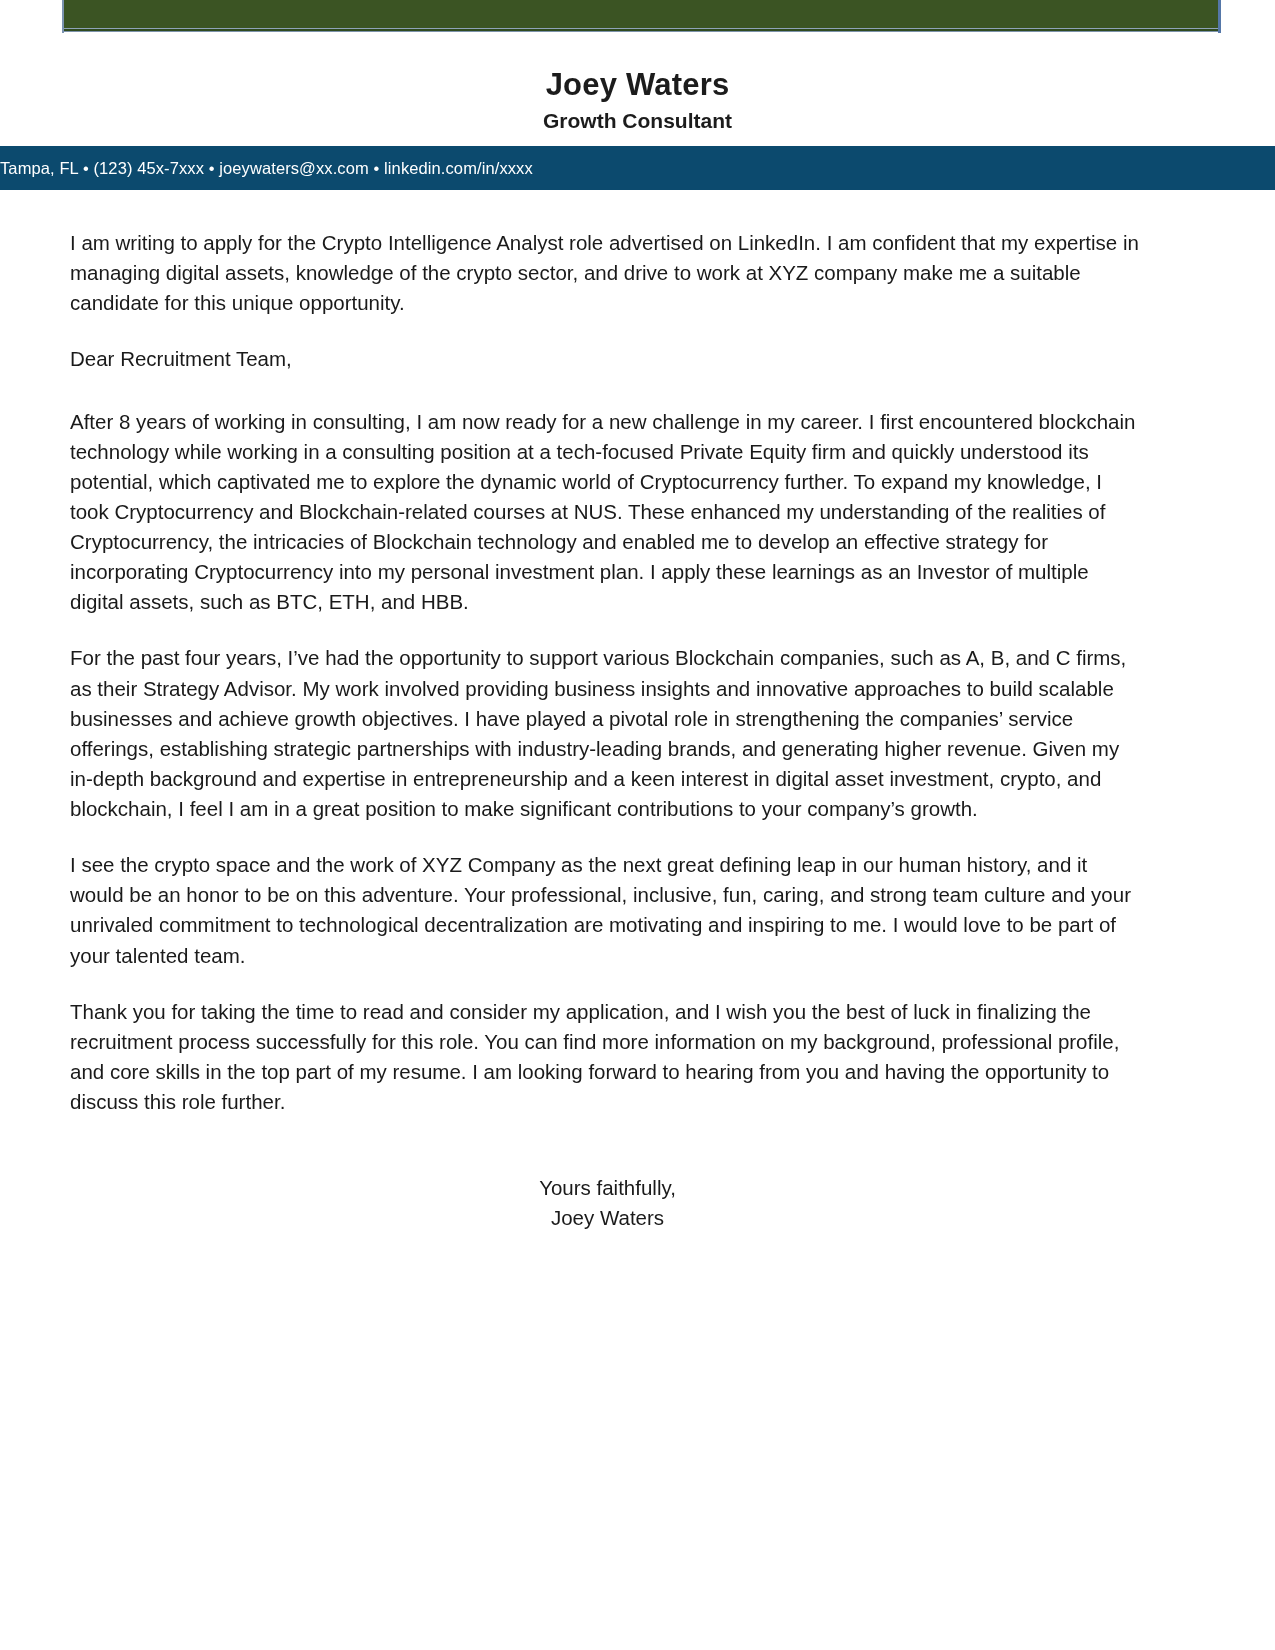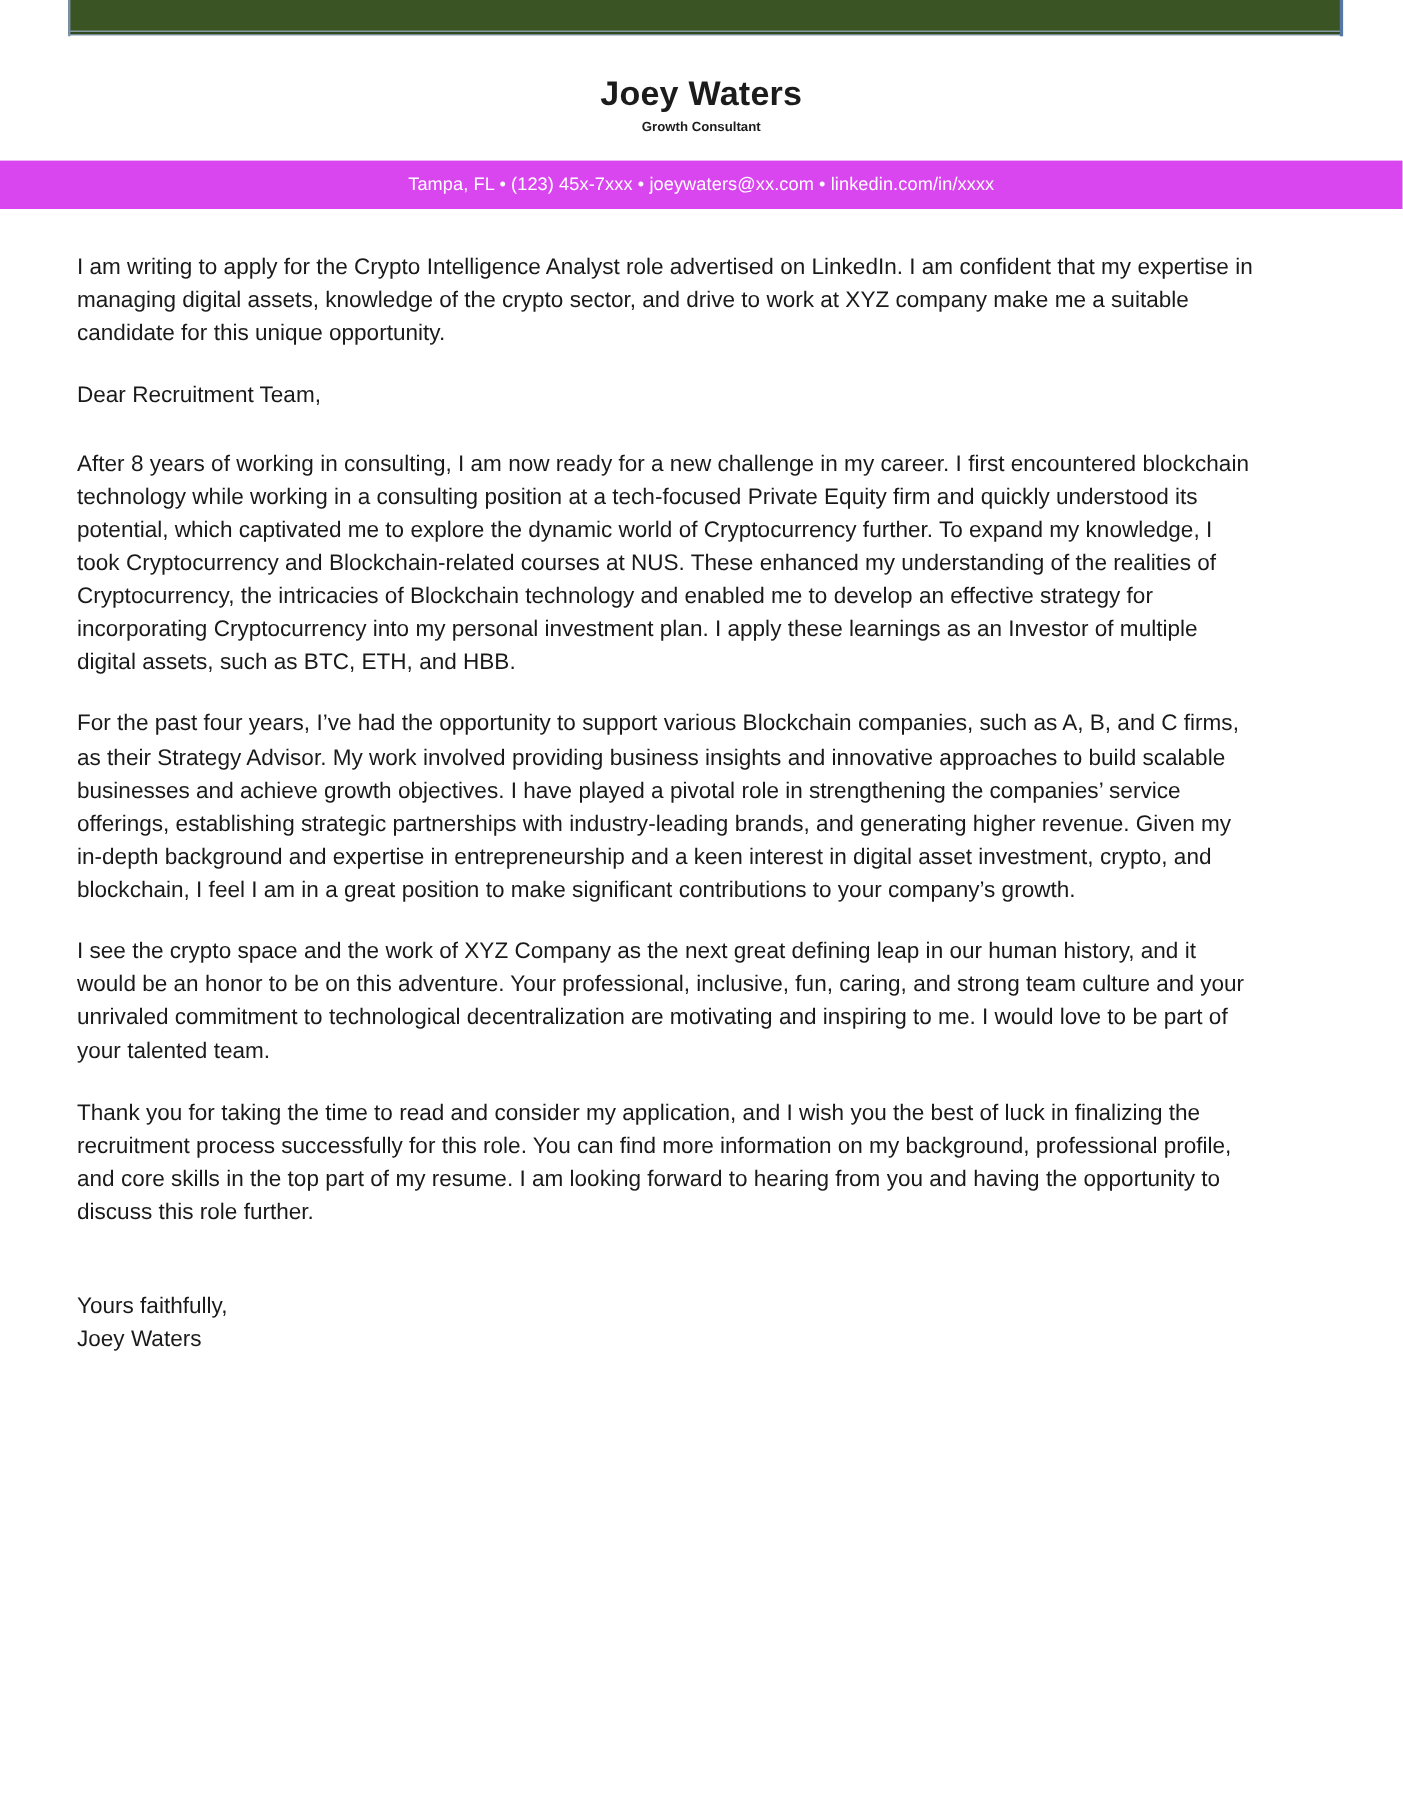"Growth Consultant" .job-title { font-size: 12px -> 21px }
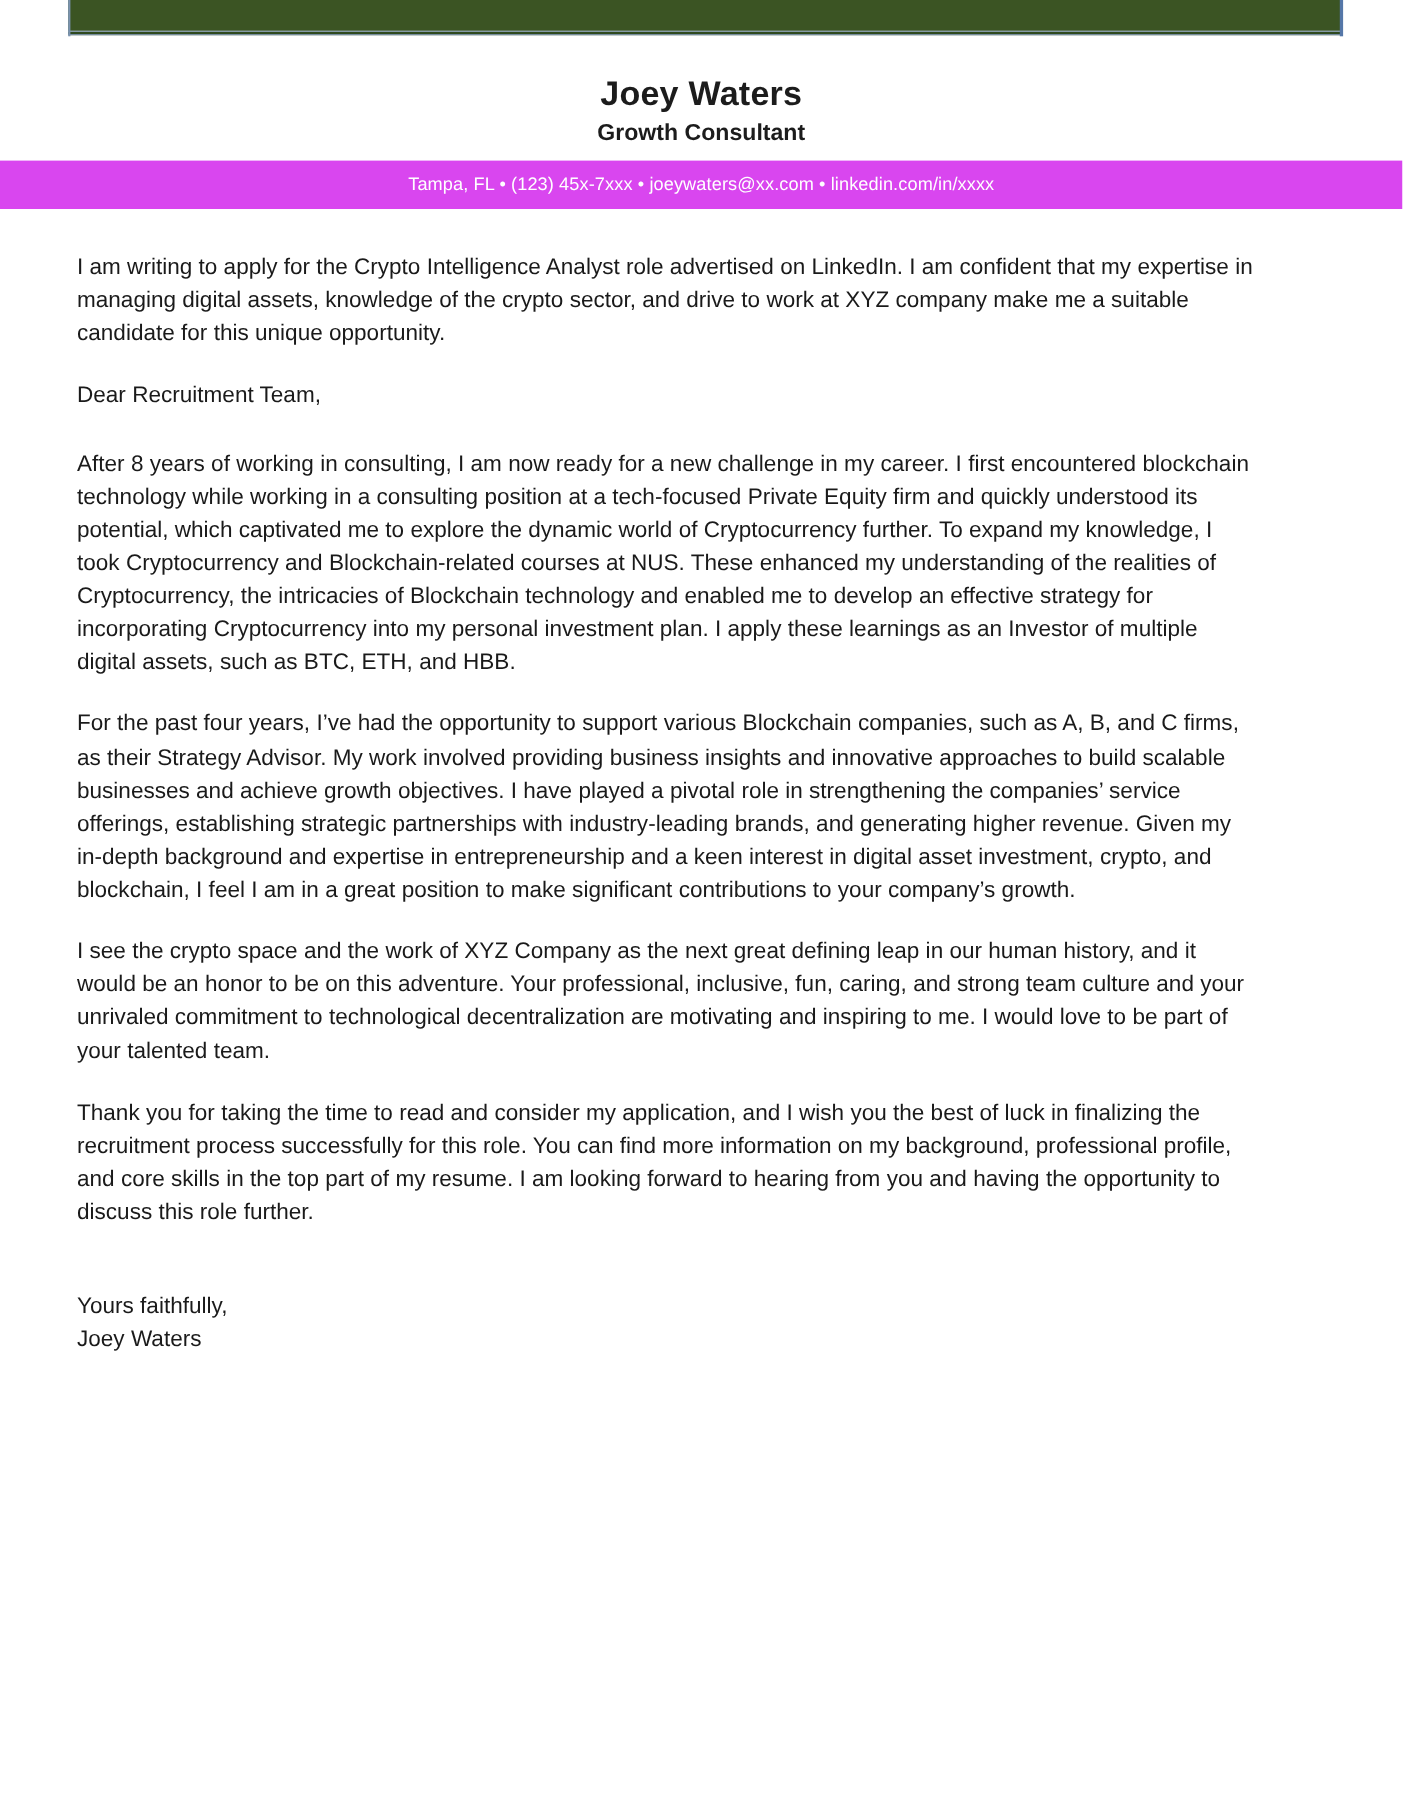"Tampa, FL • (123) 45x-7xxx" .contact-band { background: #d946ef -> #0c4a6e; justify-content: center -> flex-start }
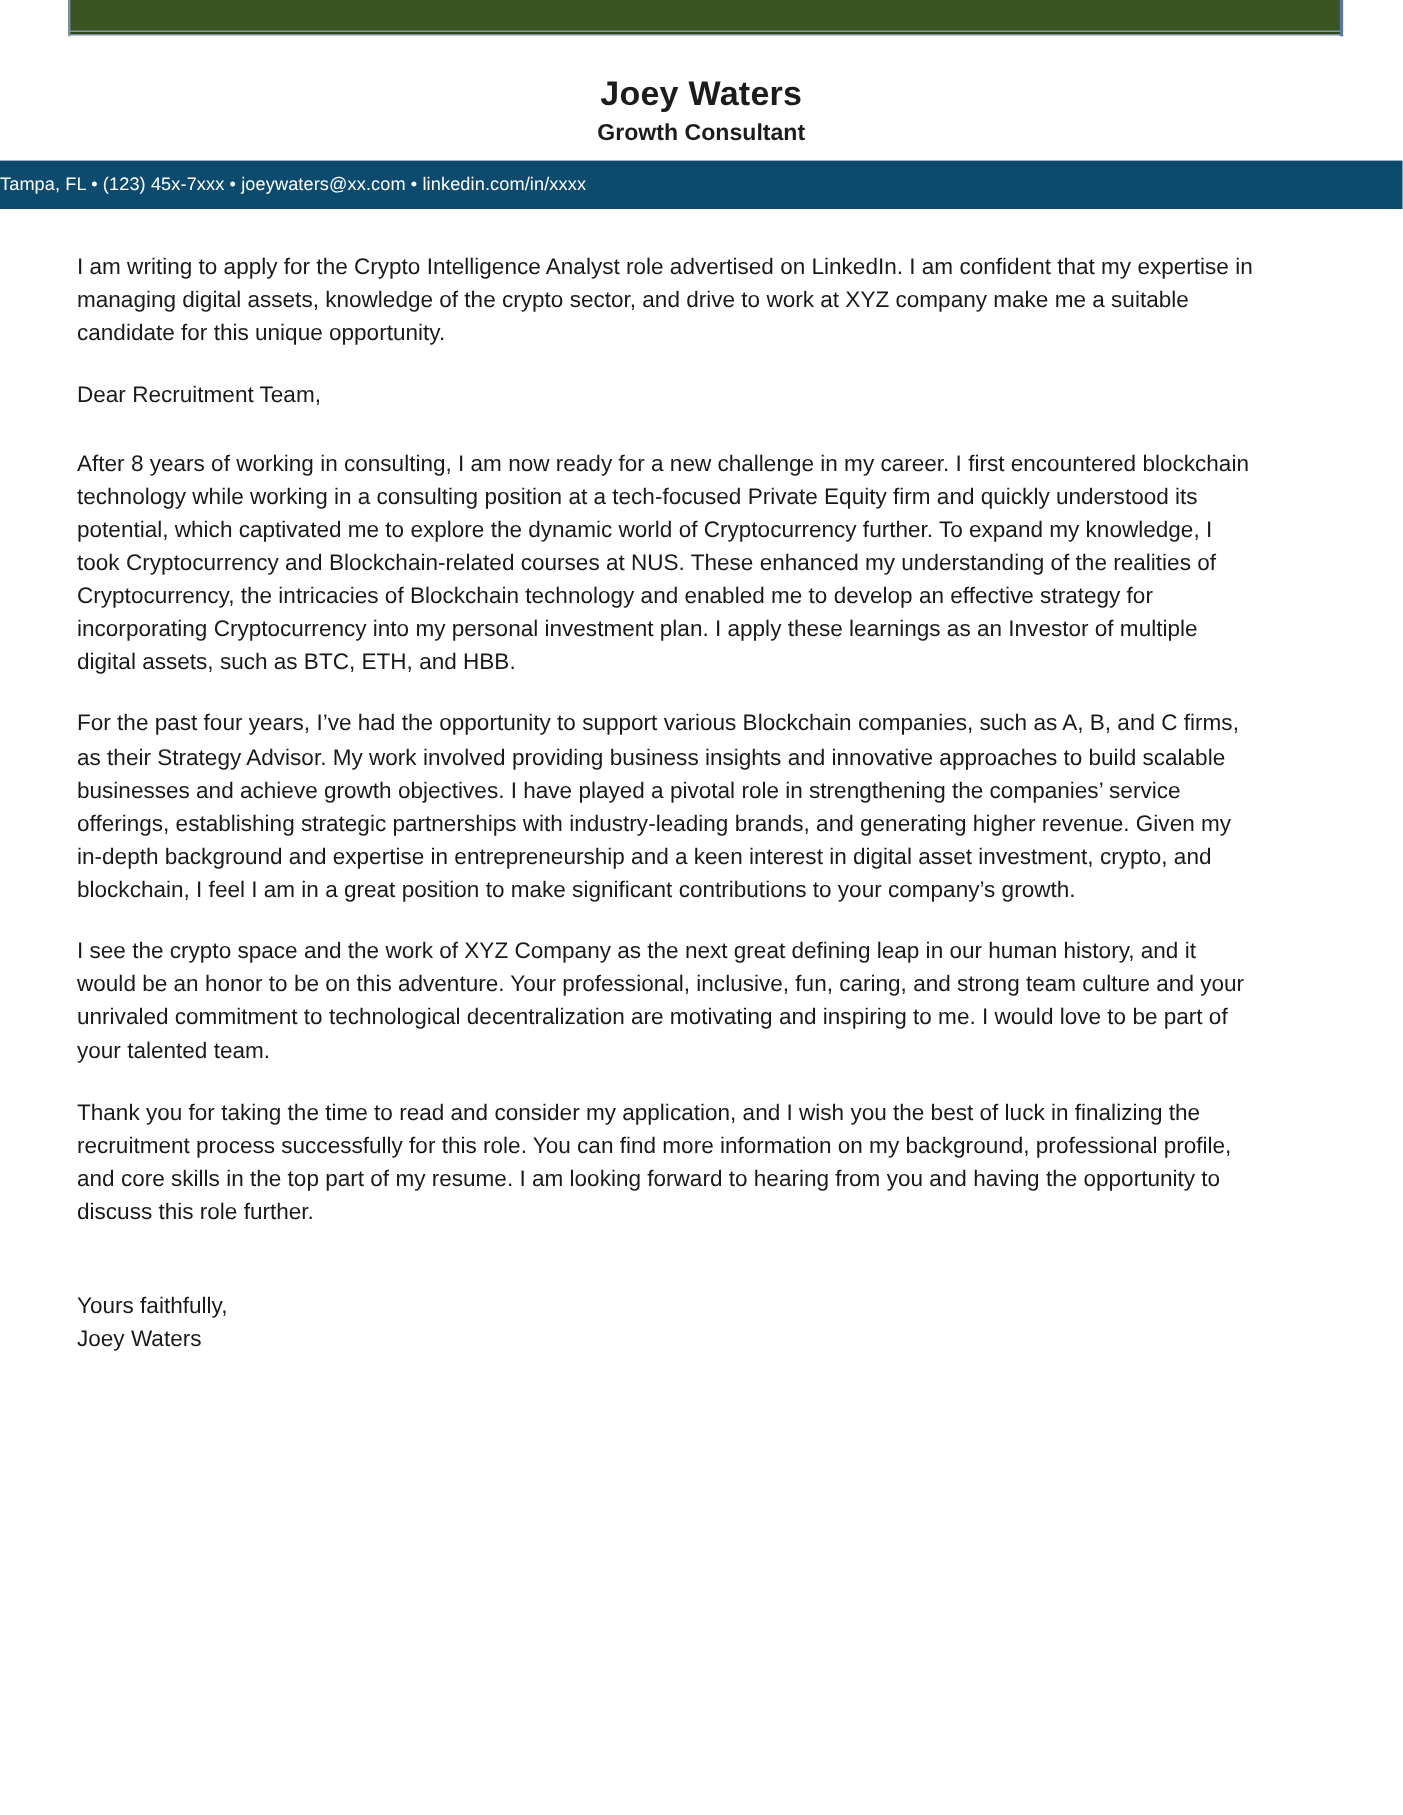"Yours faithfully," .signoff-line { text-align: none -> center }
